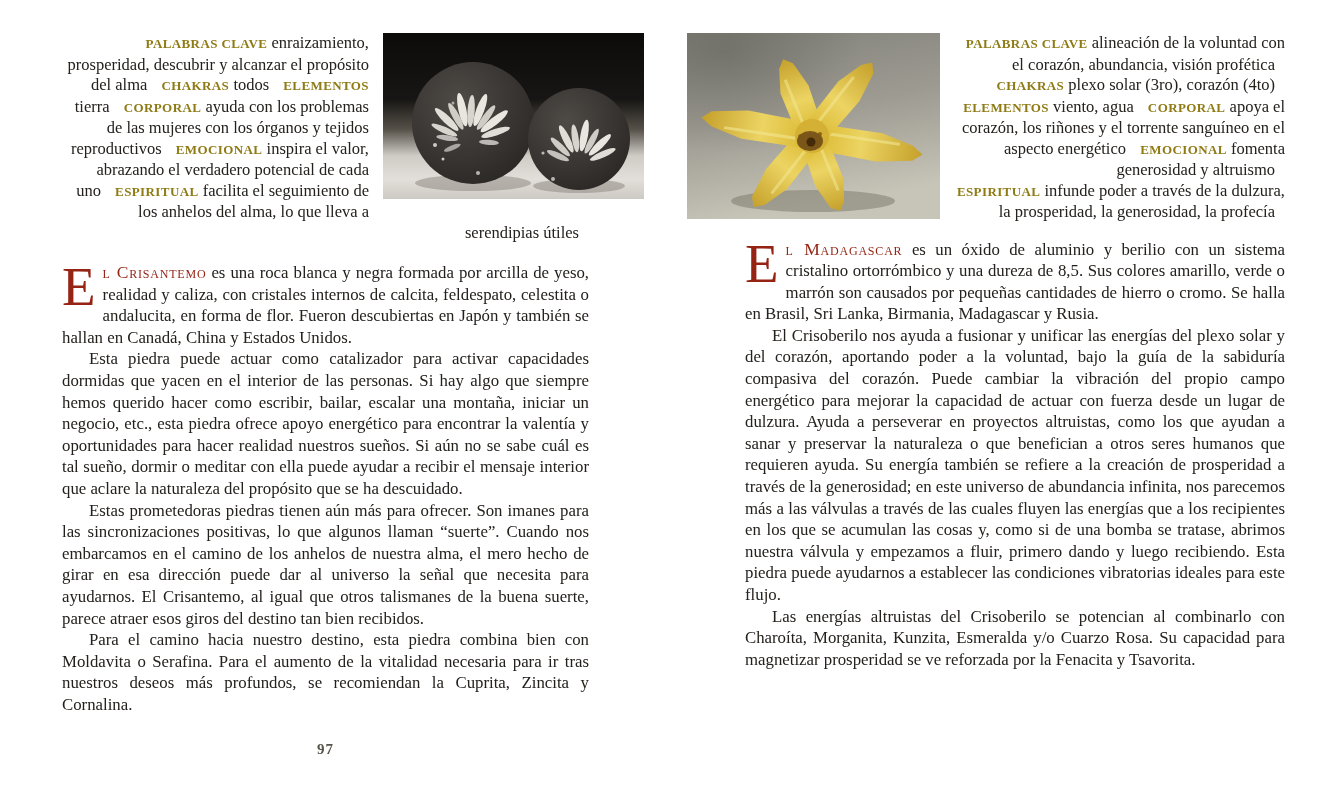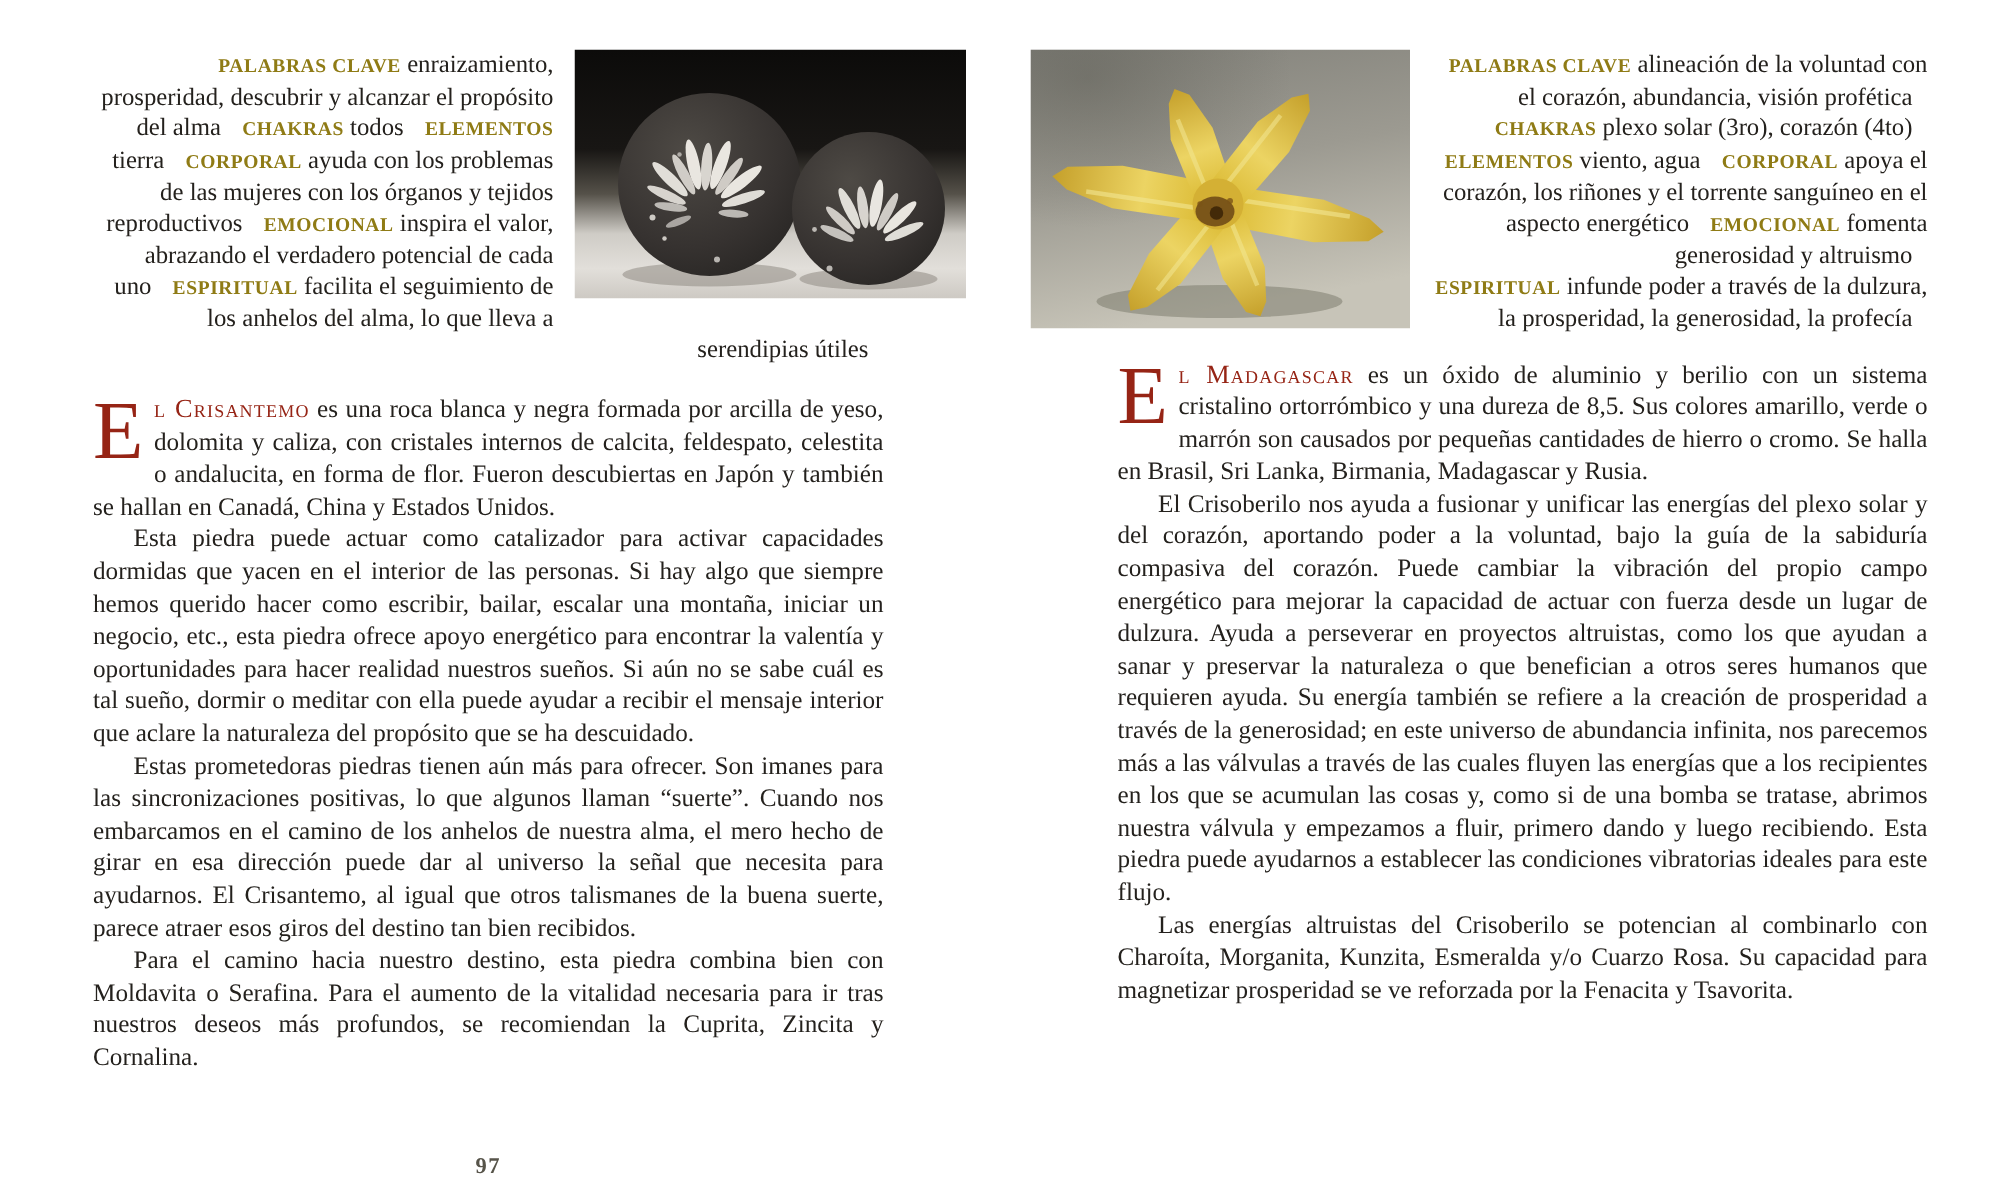"es una roca blanca y" span { text: dolomita -> realidad }
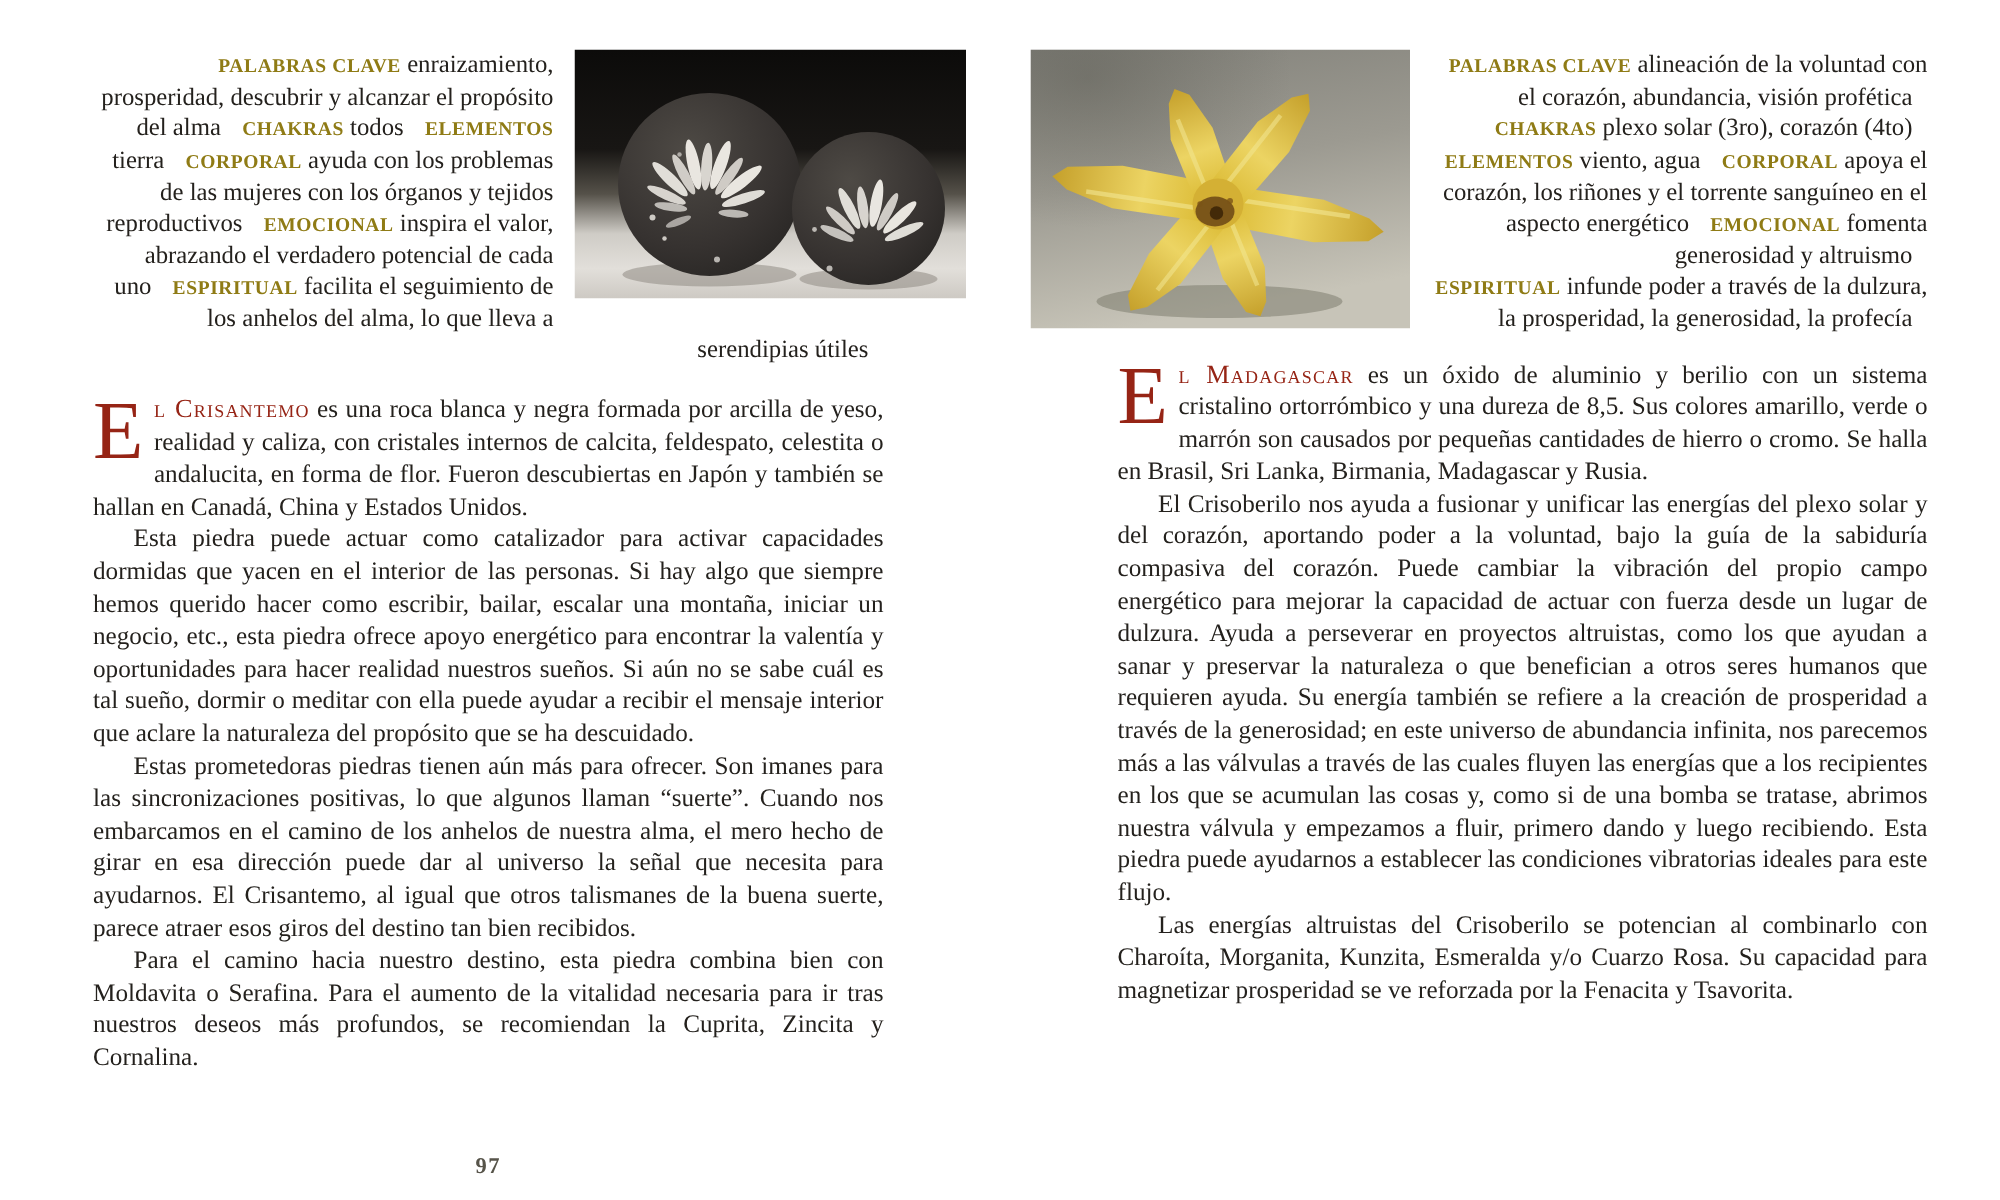"97" .pagenum { top: 737px -> 708px }
